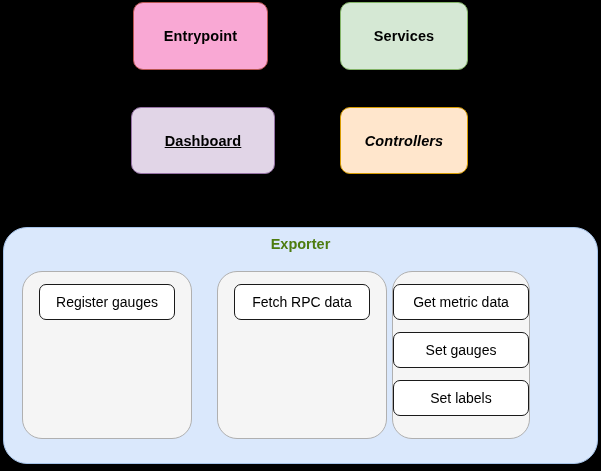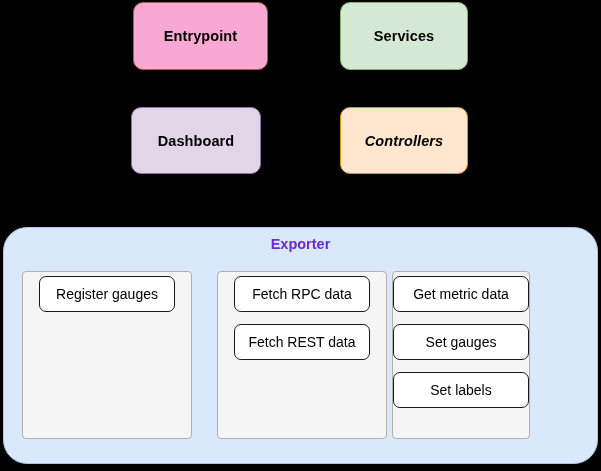"Dashboard" #box-dashboard { text-decoration: none -> underline; width: 130px -> 144px }
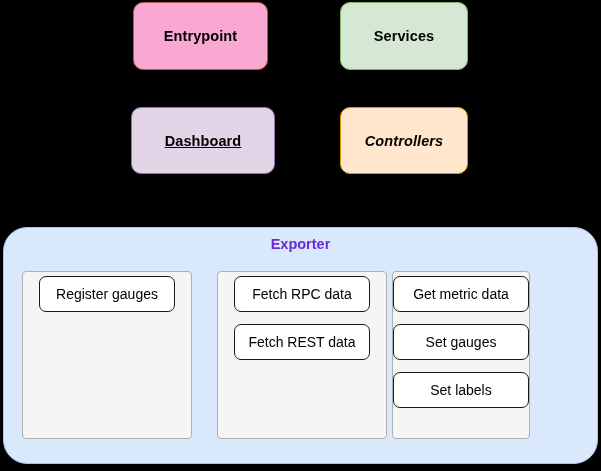"Exporter" #exporter-title { color: #6d28d9 -> #4d7c0f }
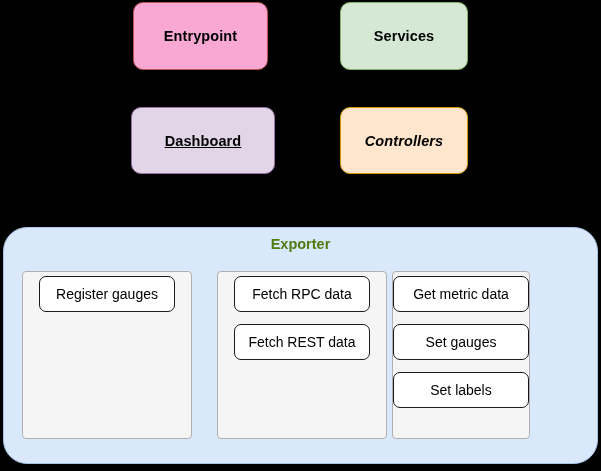"Register gauges" .stage { border-radius: 4px -> 20px; padding-top: 4px -> 12px }
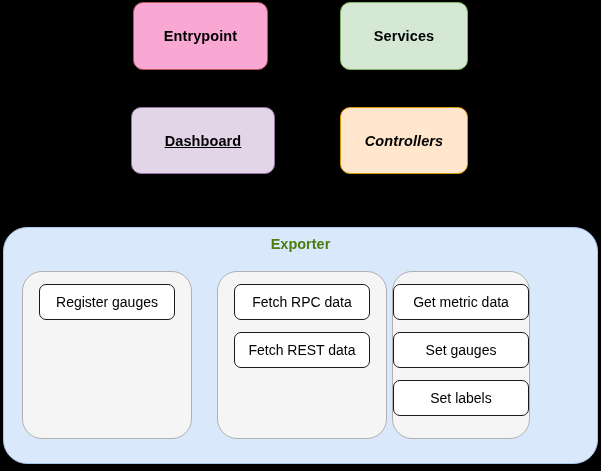"Fetch REST data" div.step { html: <div>Fetch REST data</div> -> none }
